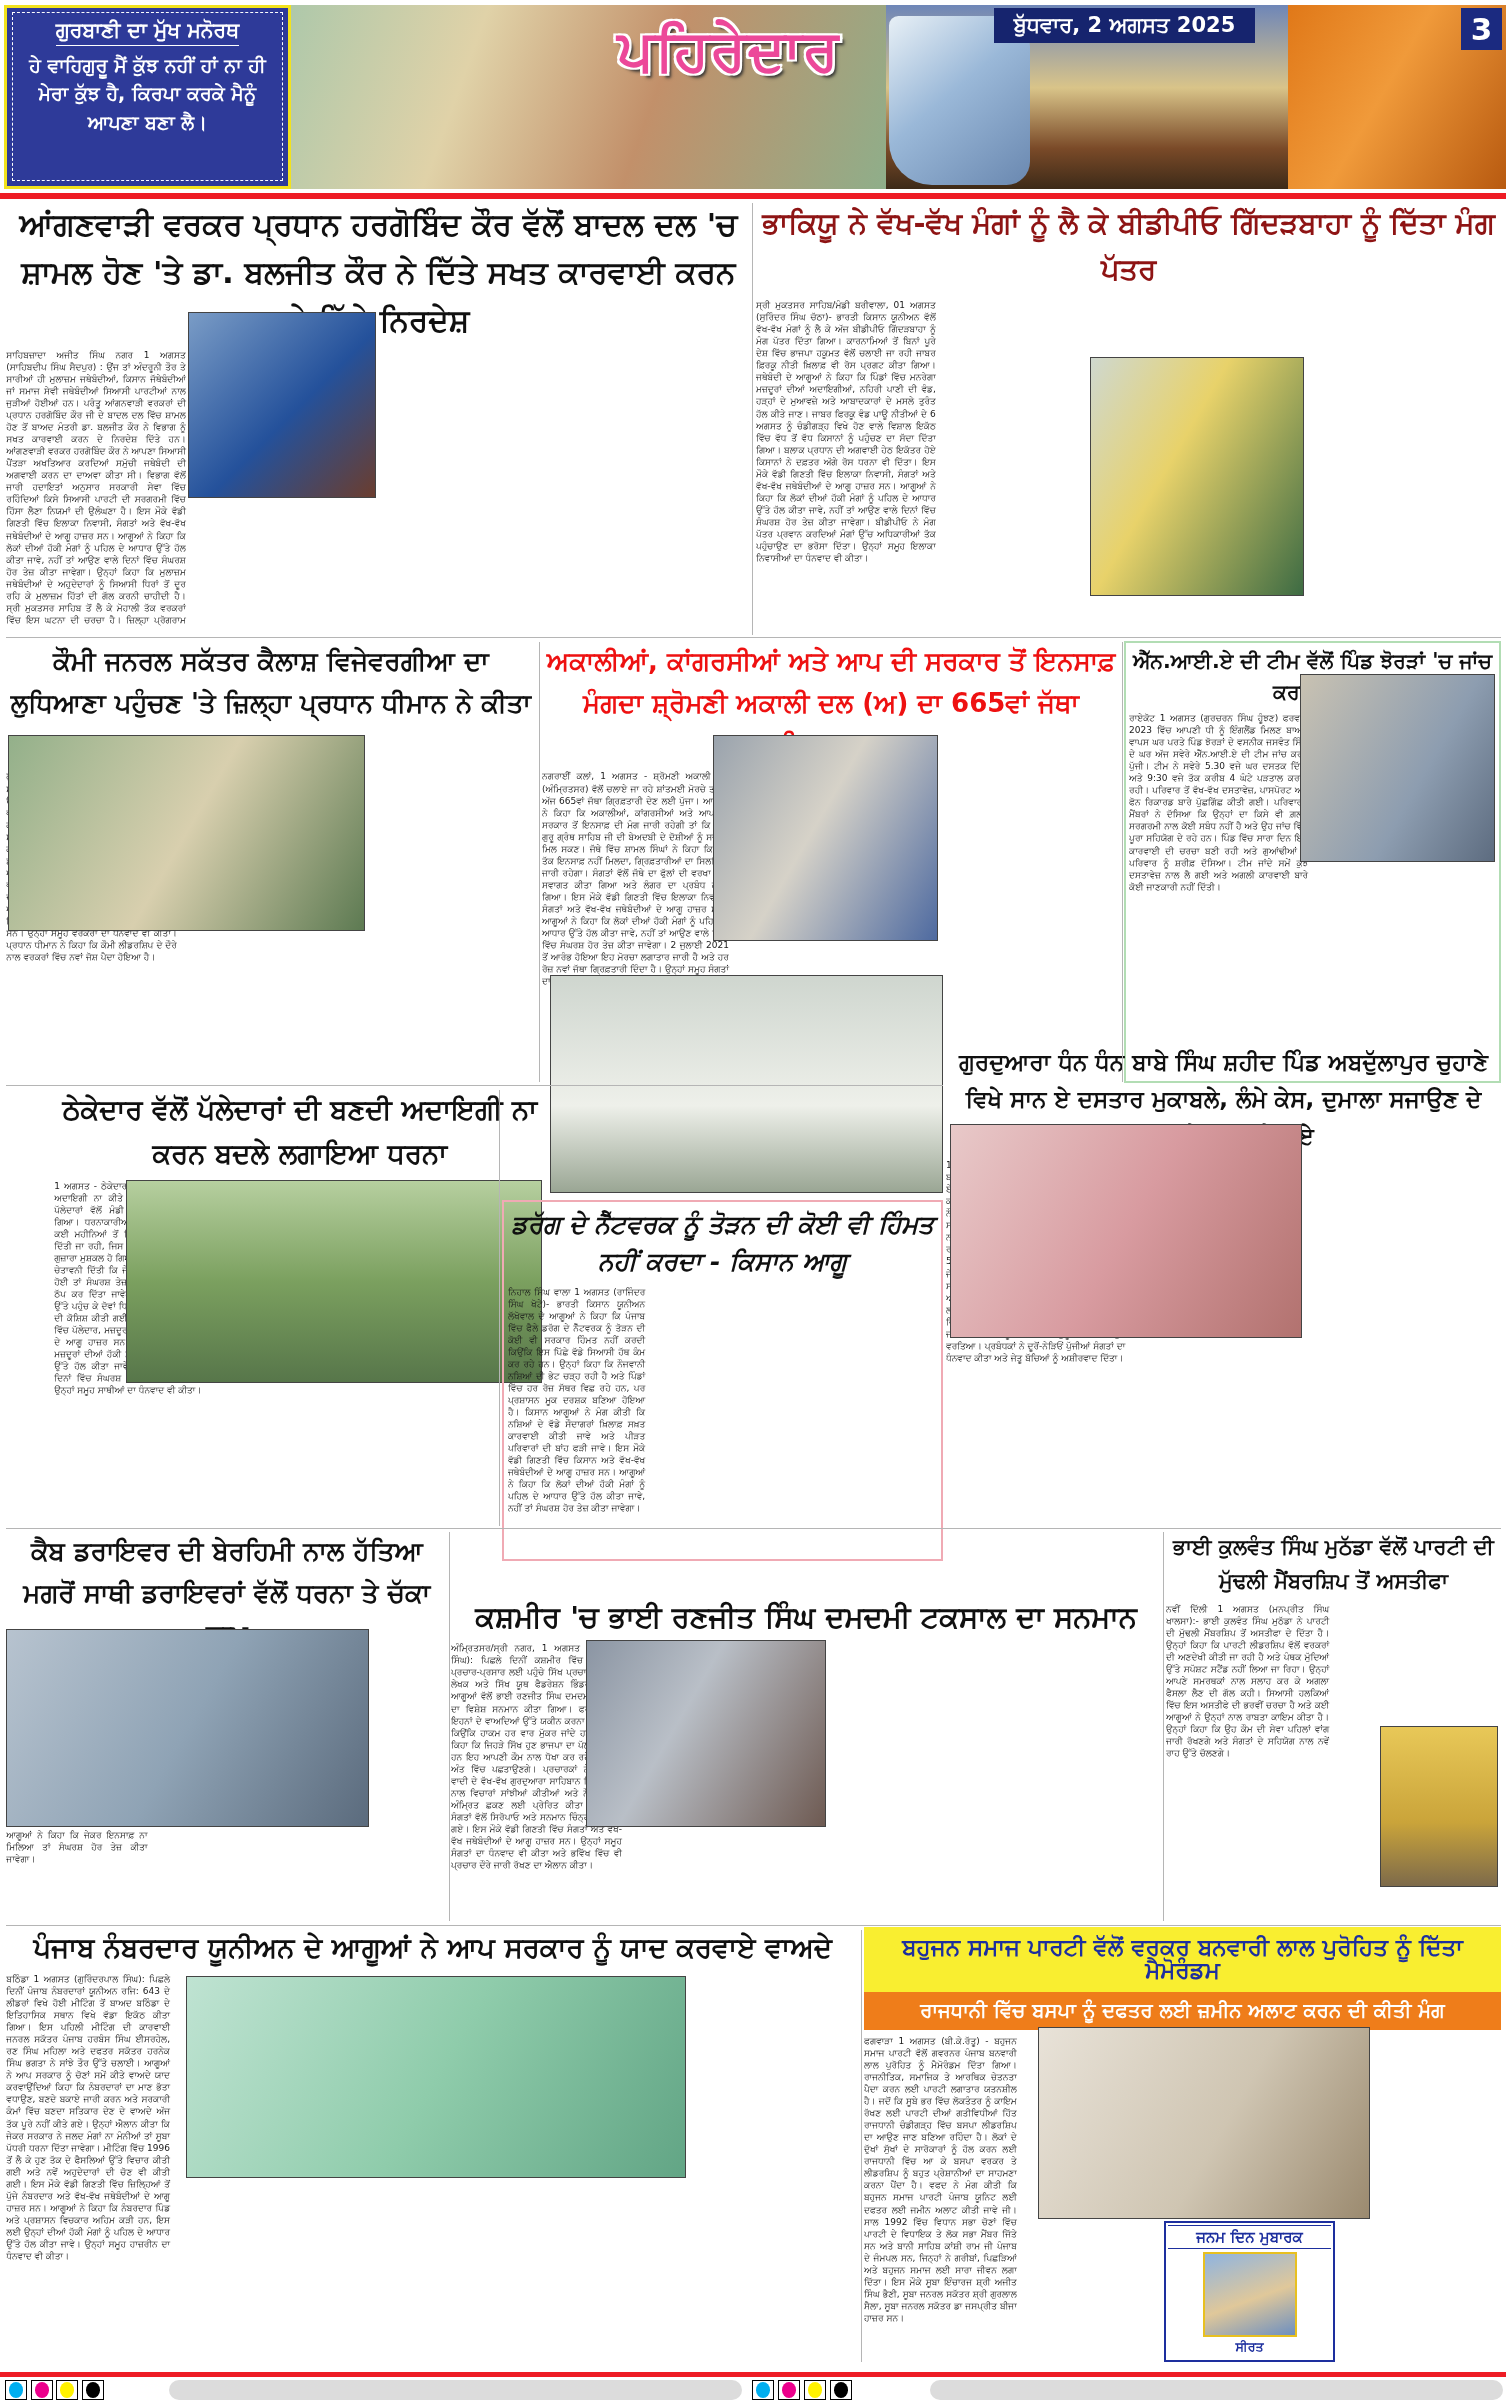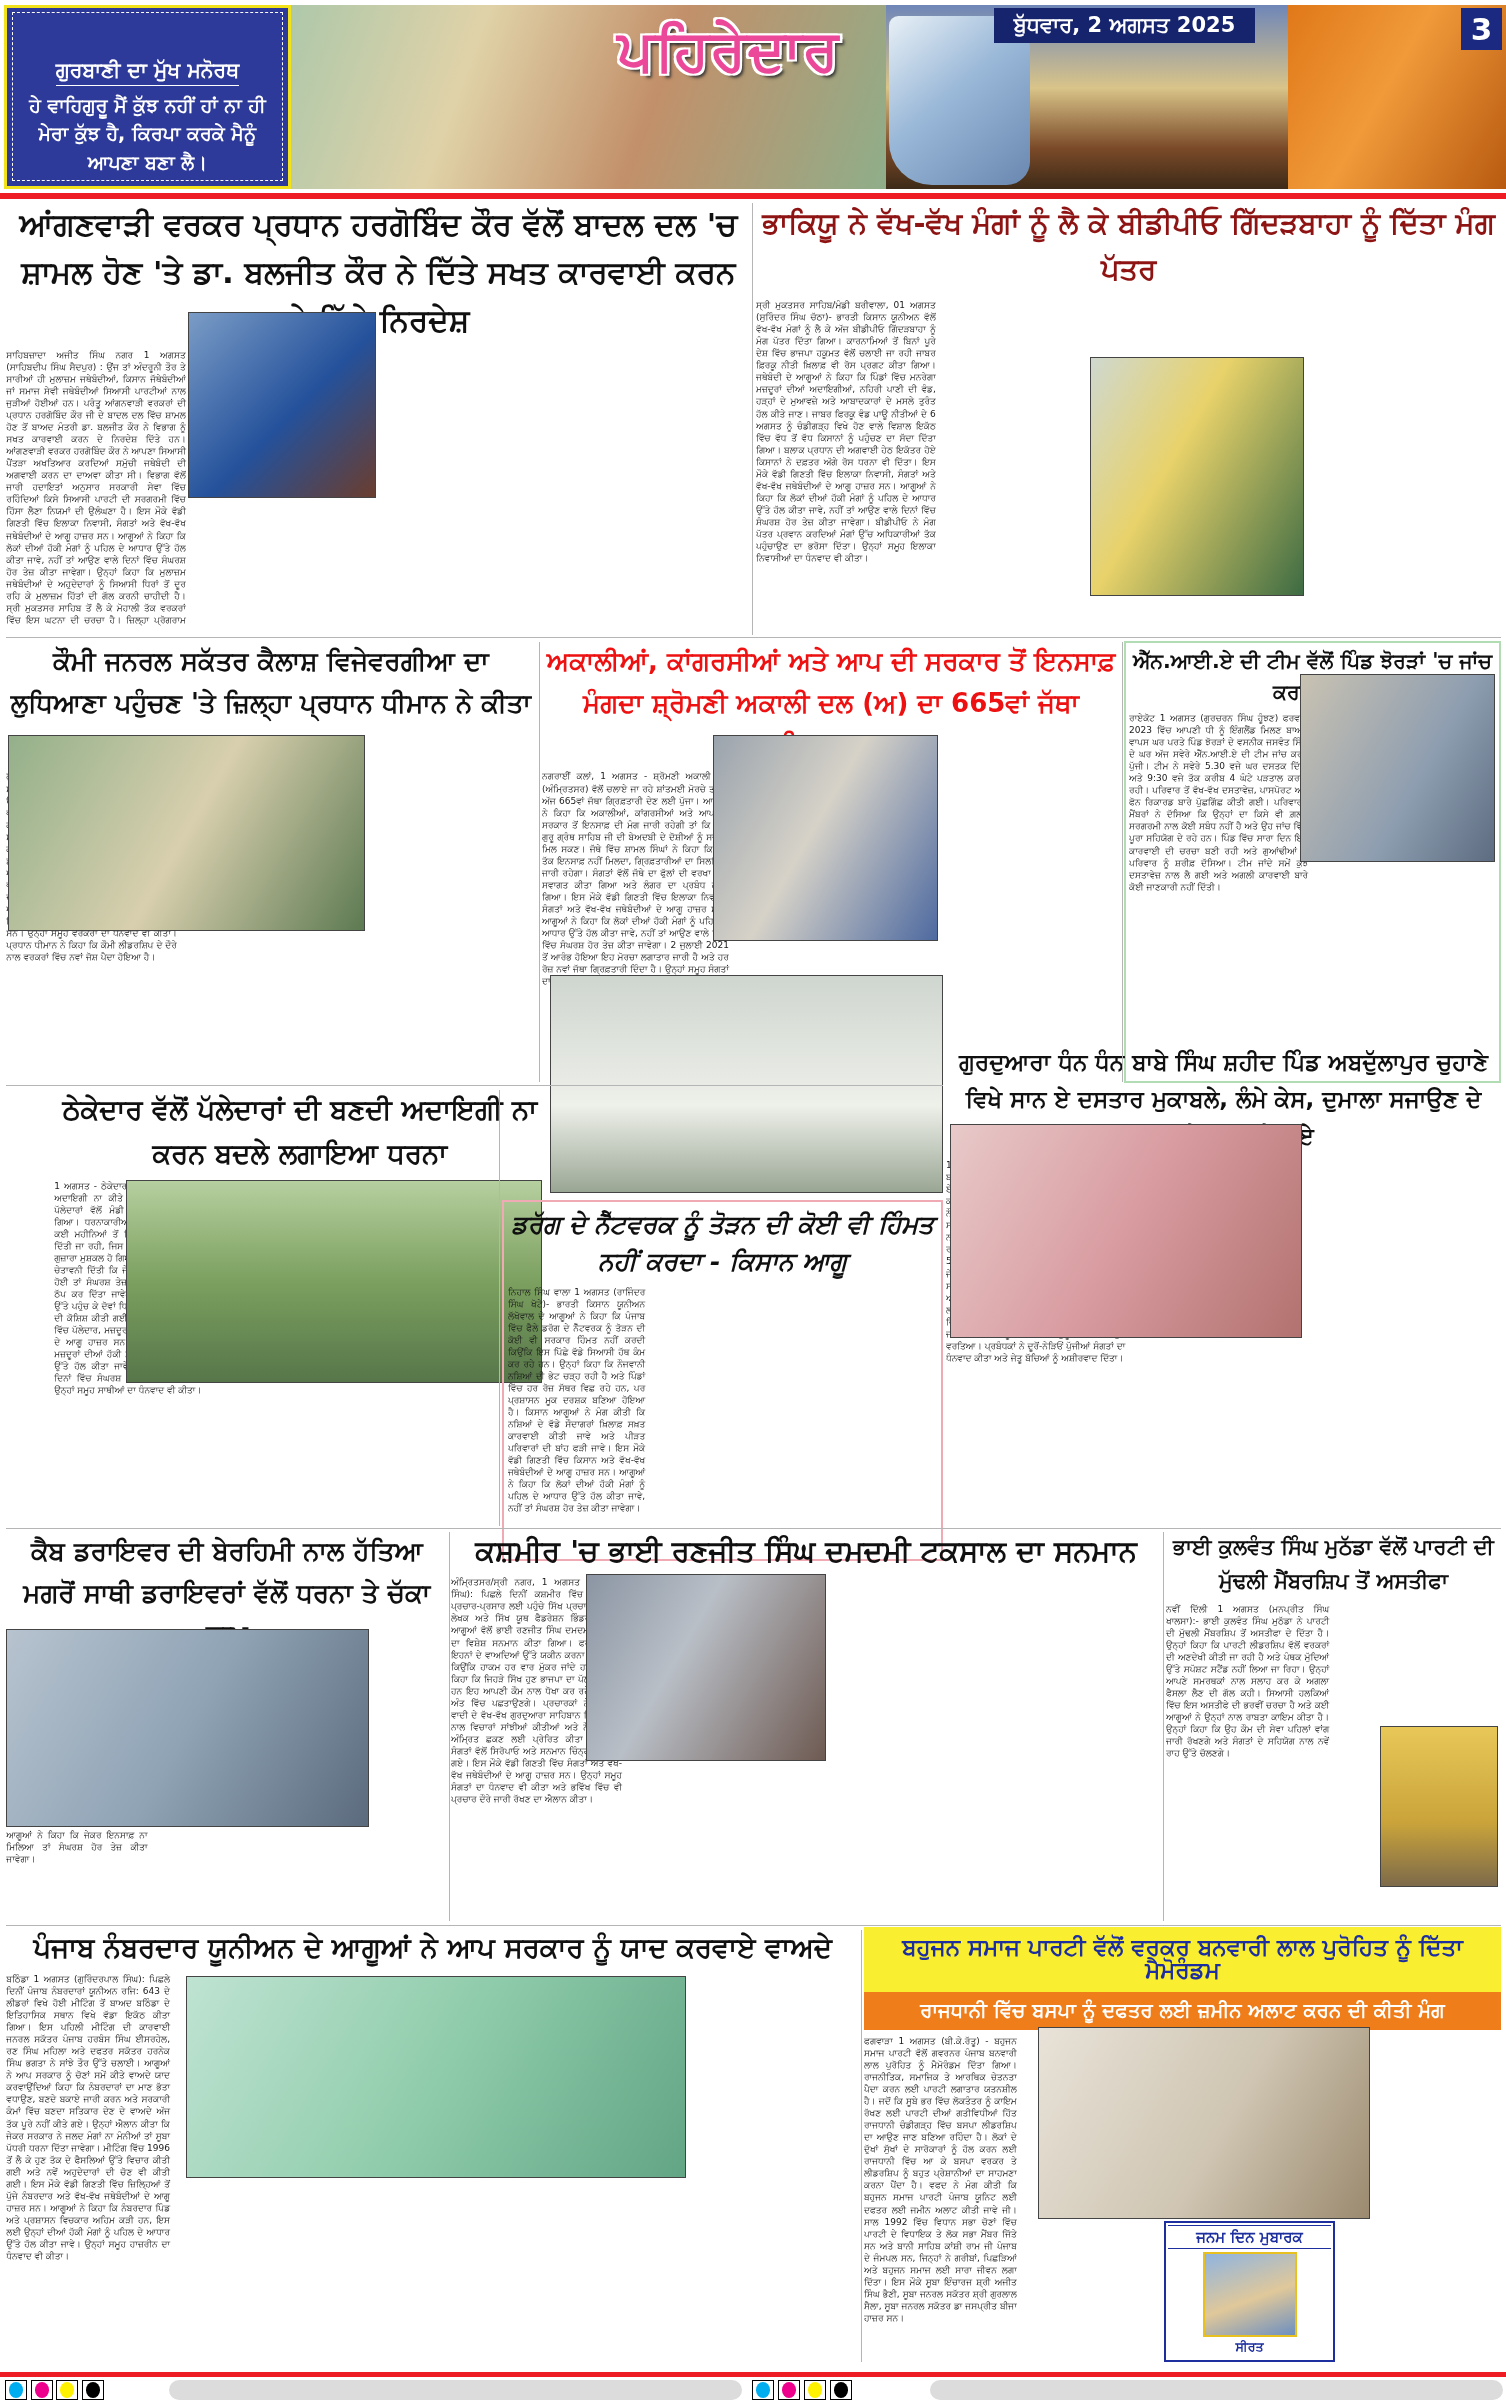"ਗੁਰਬਾਣੀ ਦਾ ਮੁੱਖ ਮਨੋਰਥ" .quote-title { margin-top: 40px -> none }
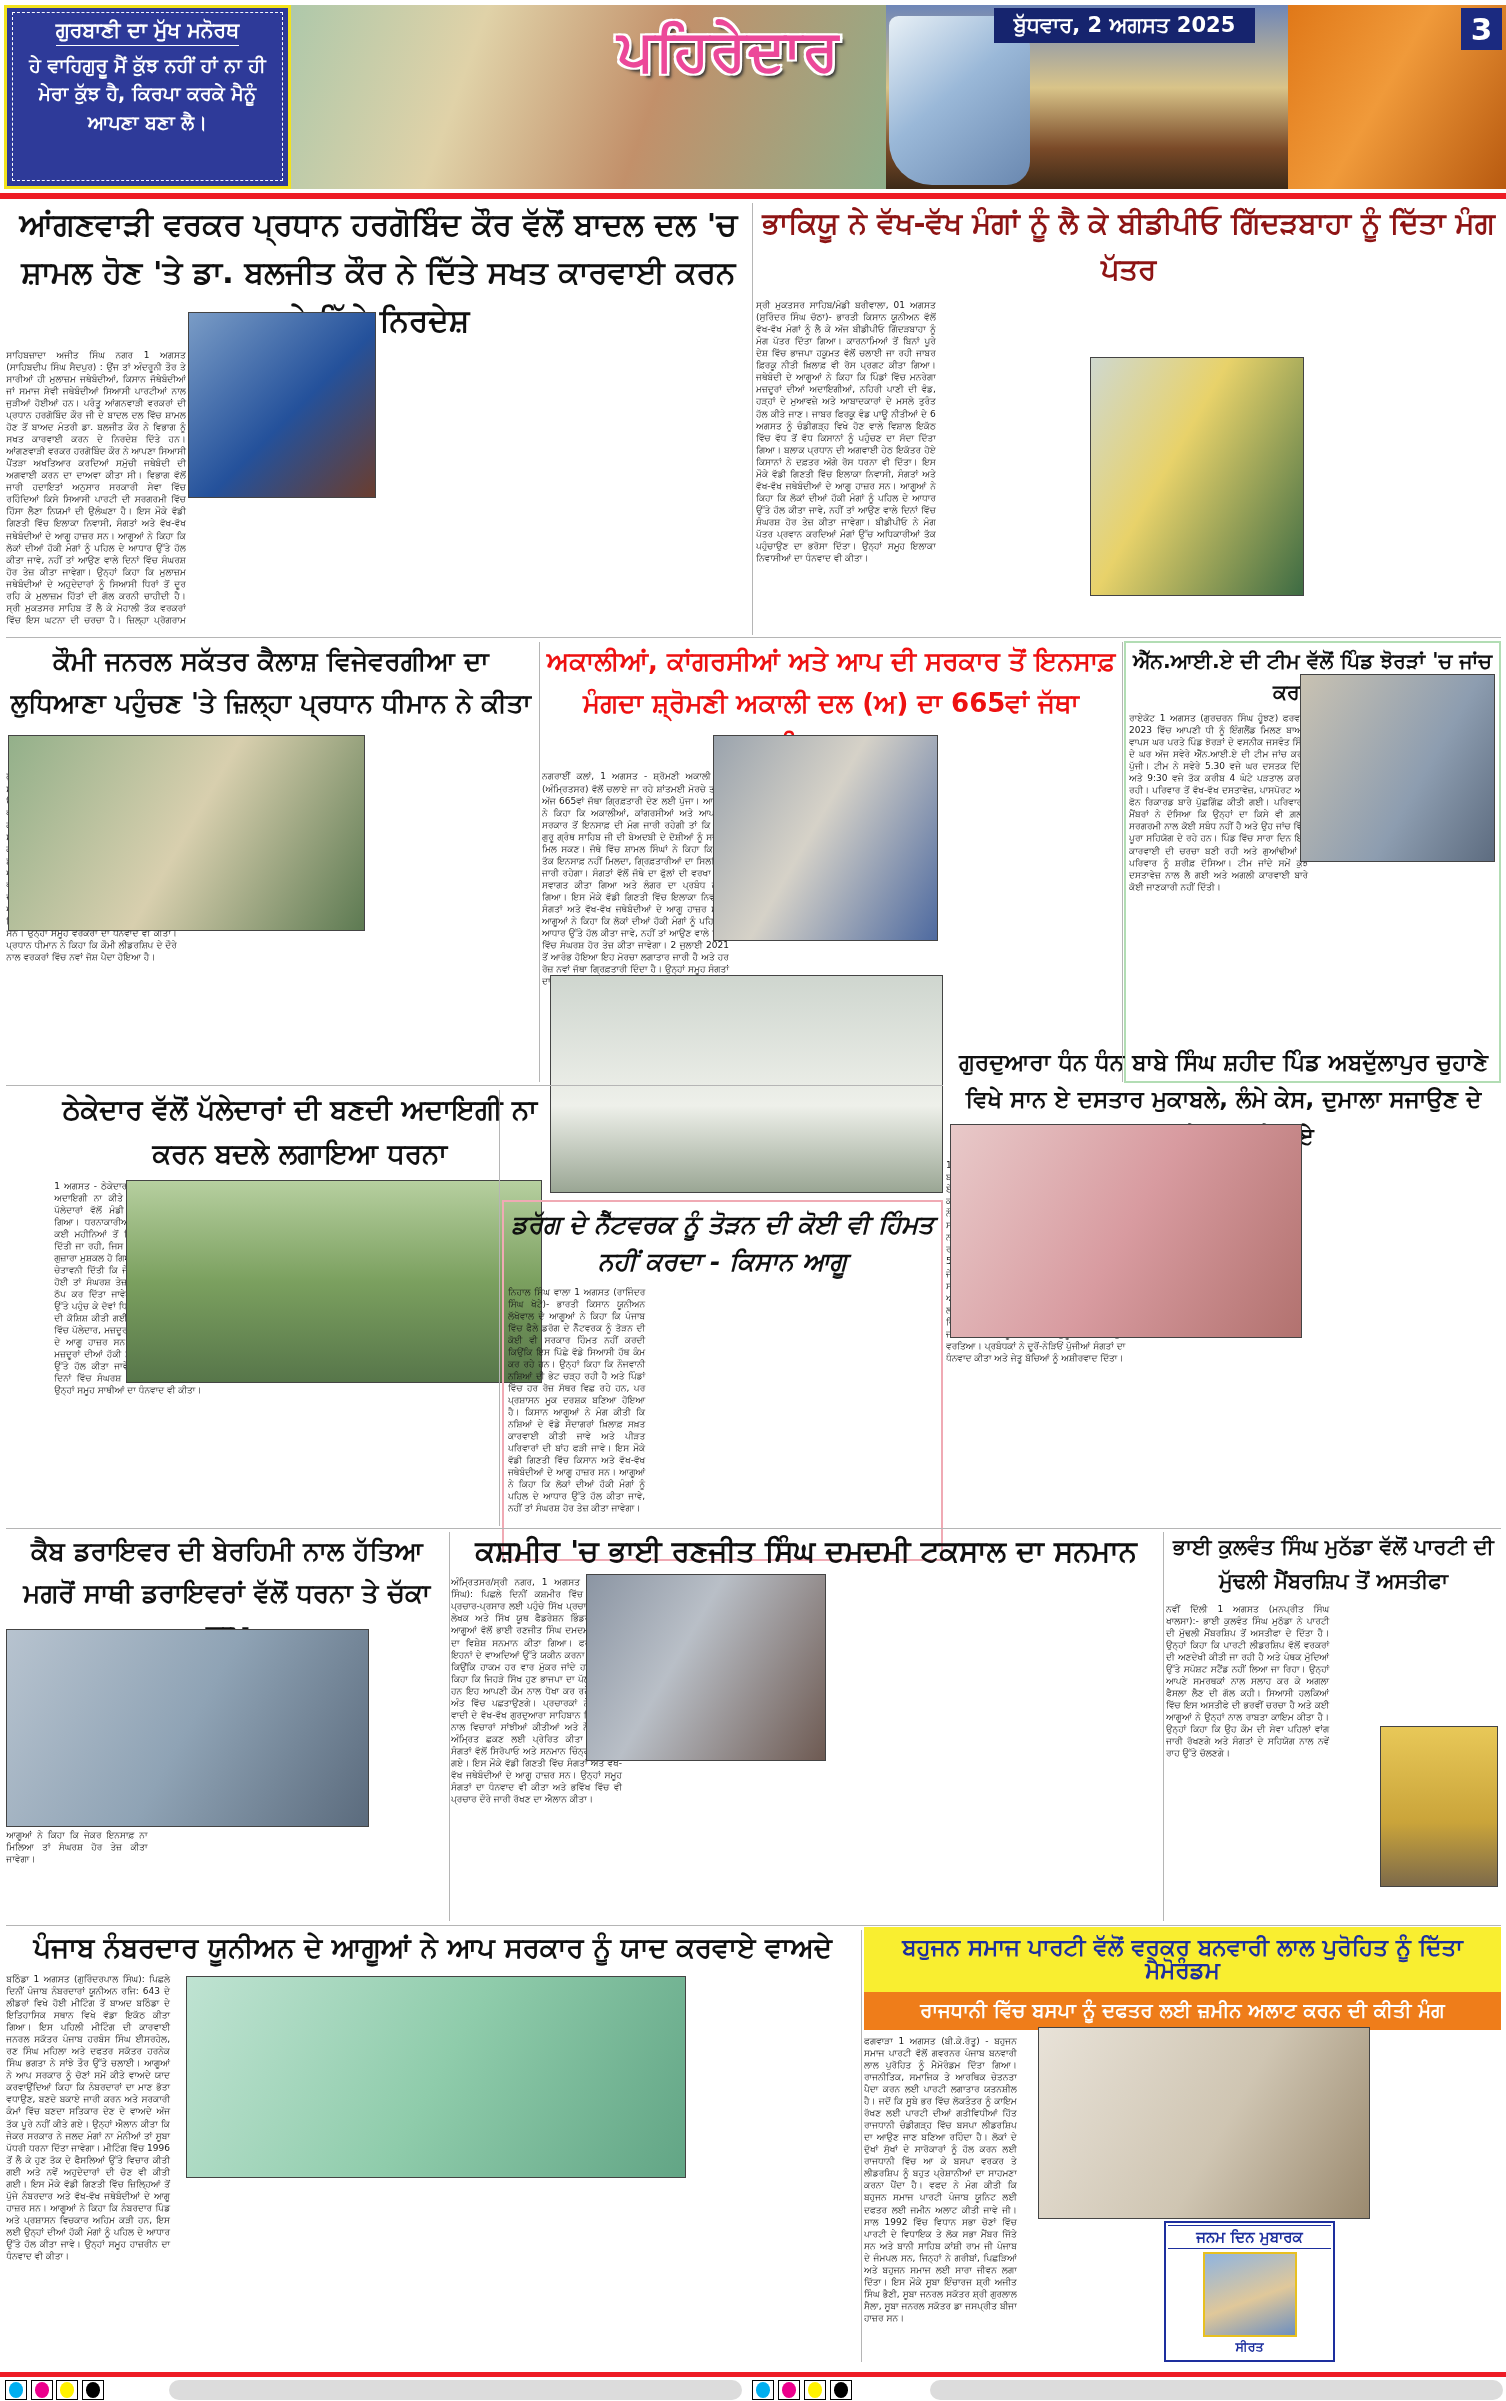"ਕਸ਼ਮੀਰ 'ਚ ਭਾਈ ਰਣਜੀਤ ਸਿੰਘ" .a10 { top: 1531px -> 1597px }
